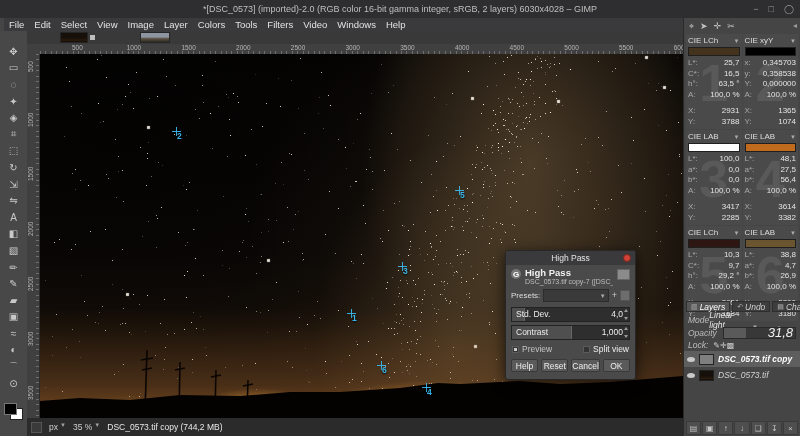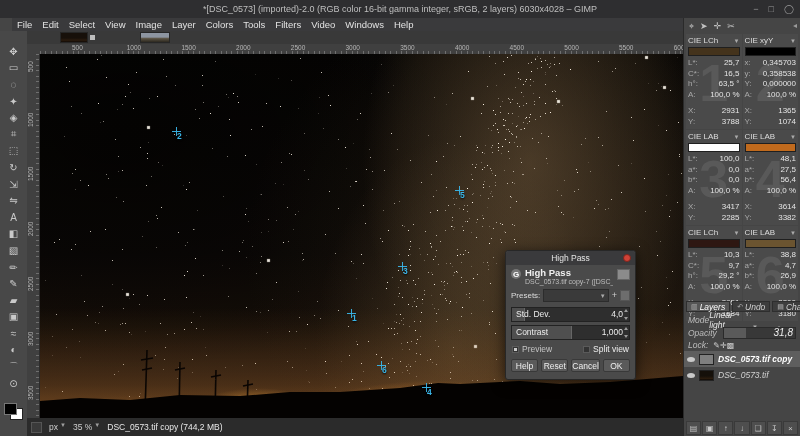"File" .menubar { left: 12px -> 4px }
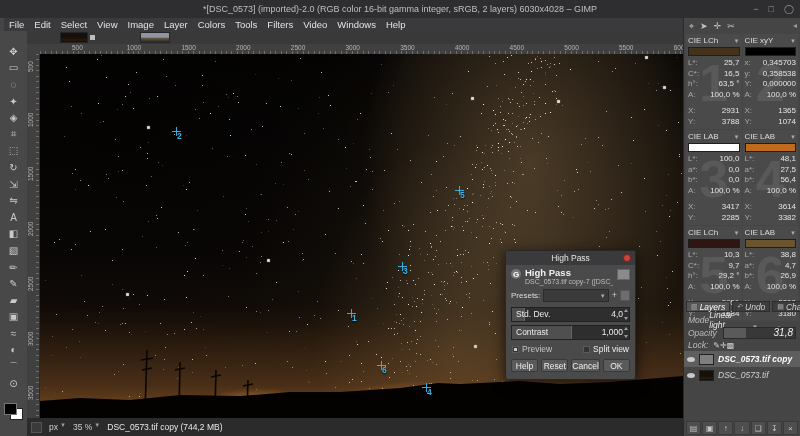"31,8" .op-val { font-size: 10px -> 13px }
